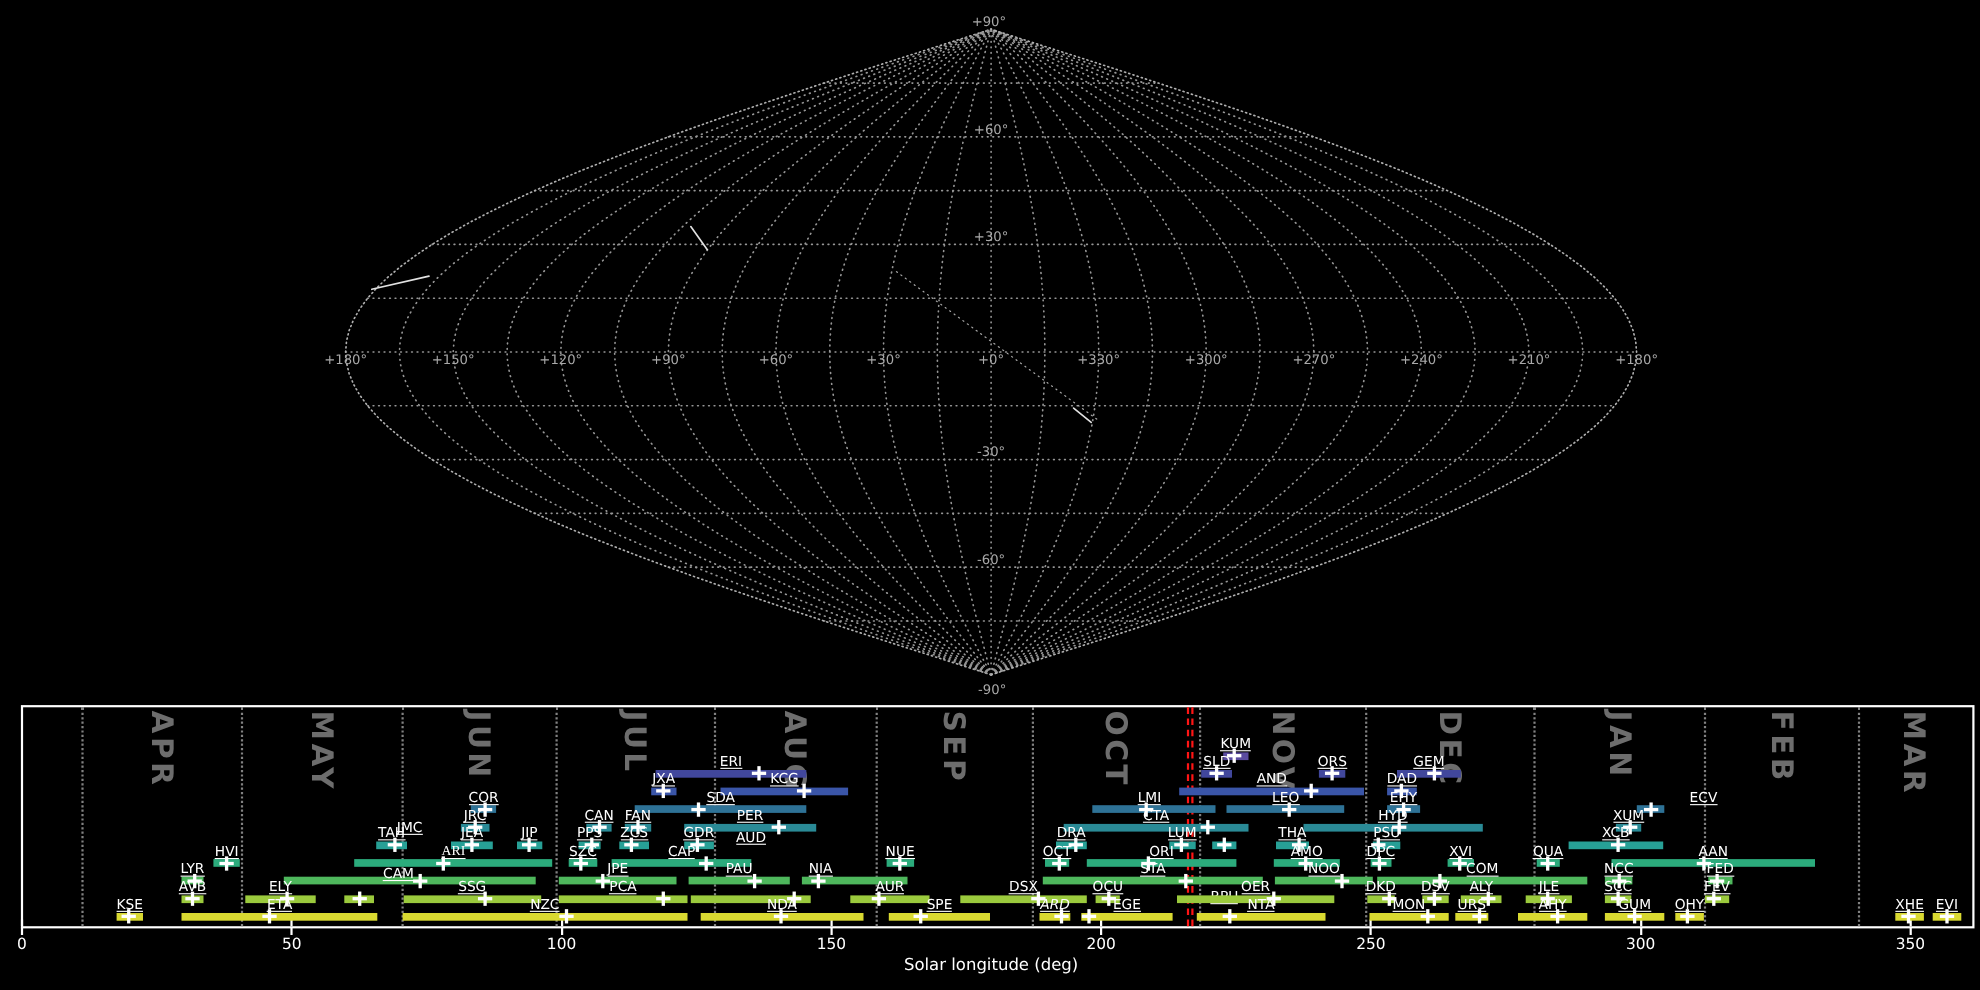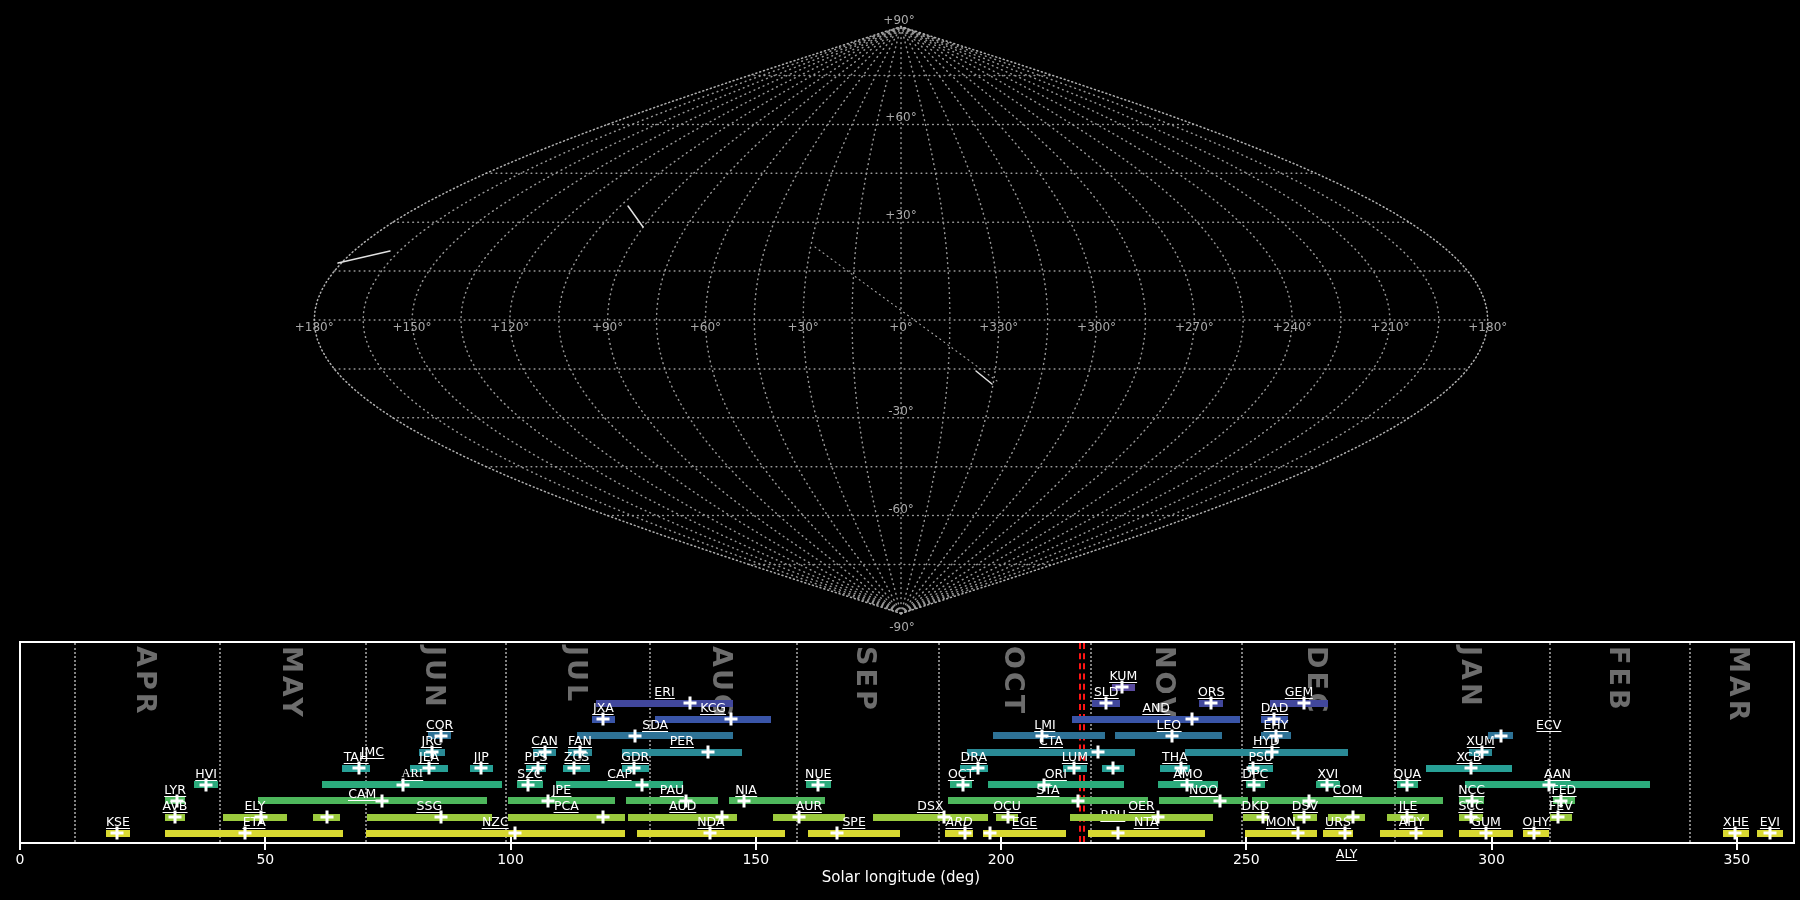"AUD" span.shl { top: 799px -> 754px }
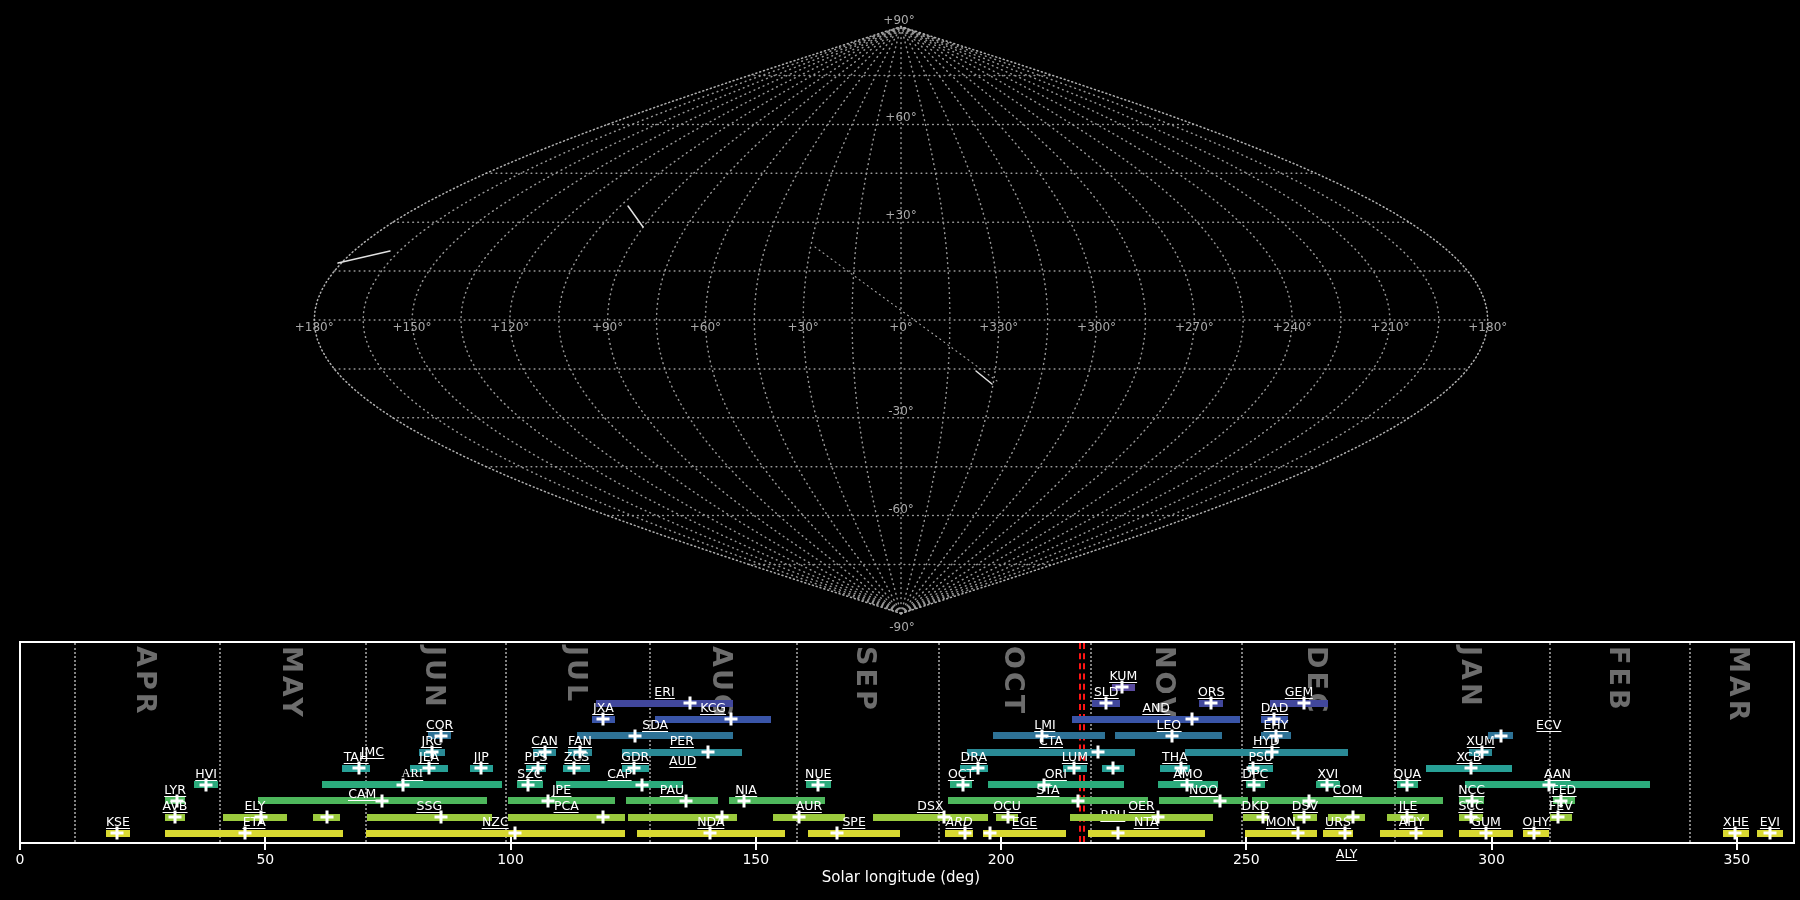"ALY" span.shl { margin-top: 48px -> none }
